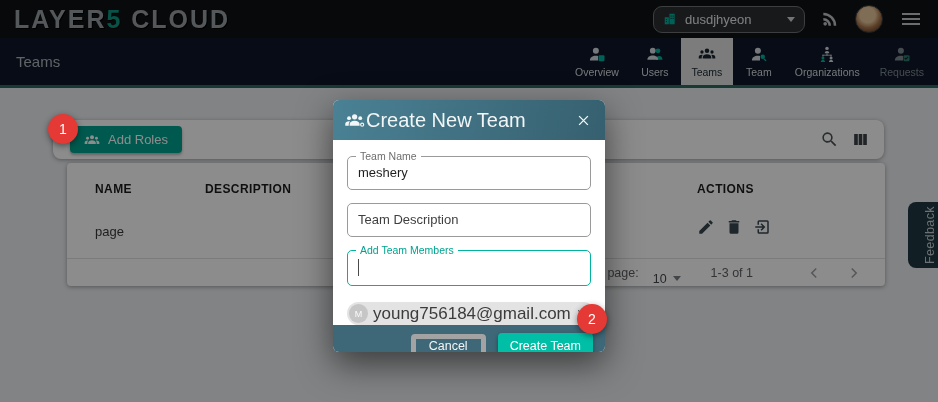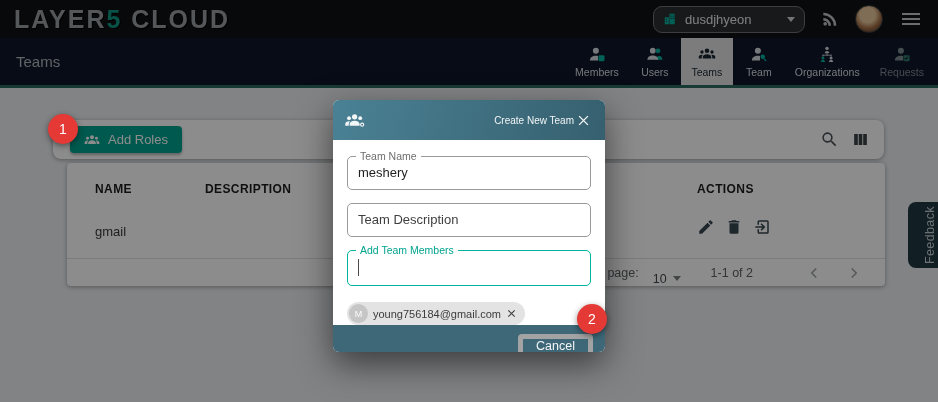"Members" span { text: Members -> Overview }
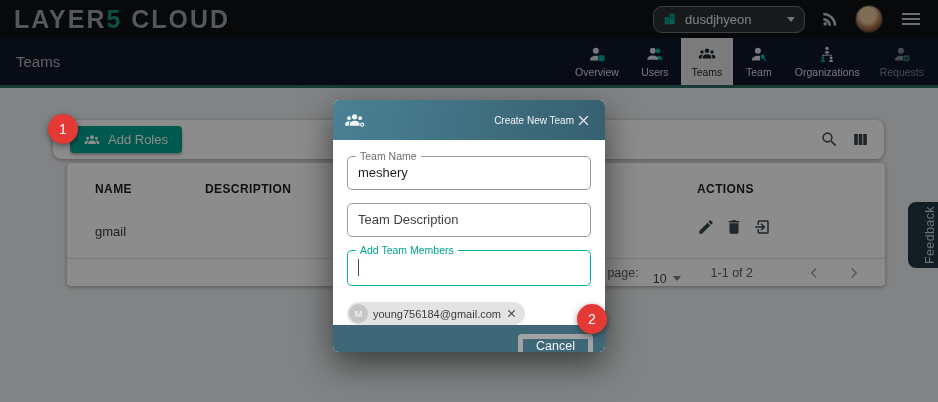"Create New Team" .modal-title { font-size: 10px -> 20px; text-align: right -> left }
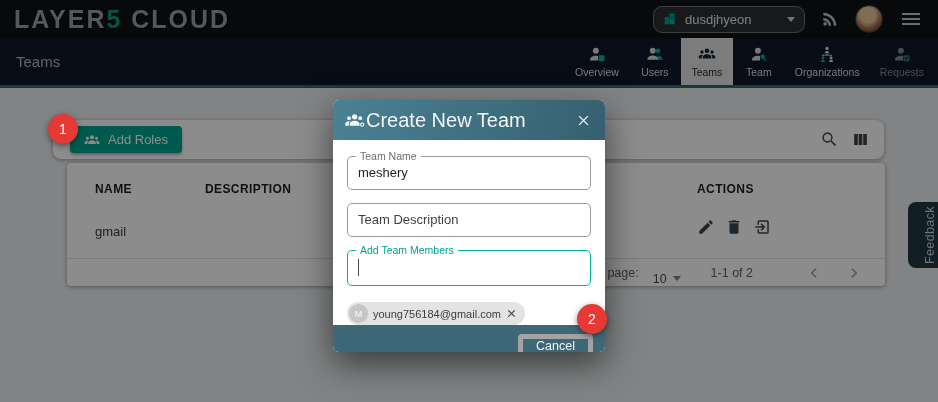"gmail" span.td-name { text: gmail -> page }
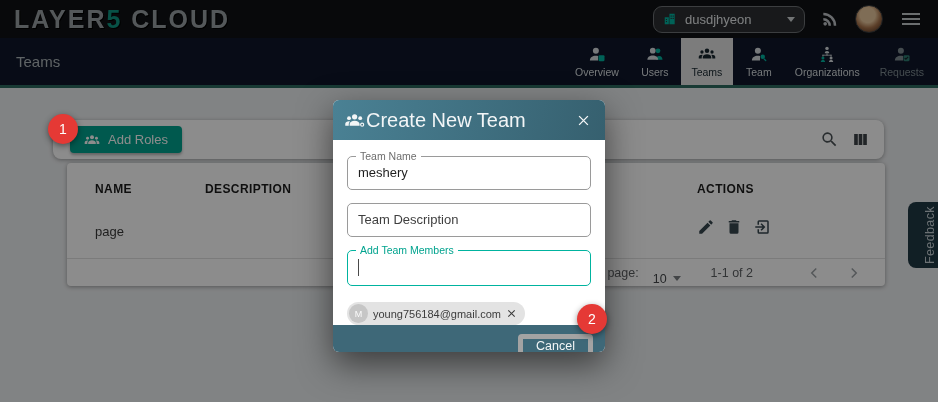"1-1 of 2" span.pg-range { text: 1-1 of 2 -> 1-3 of 1 }
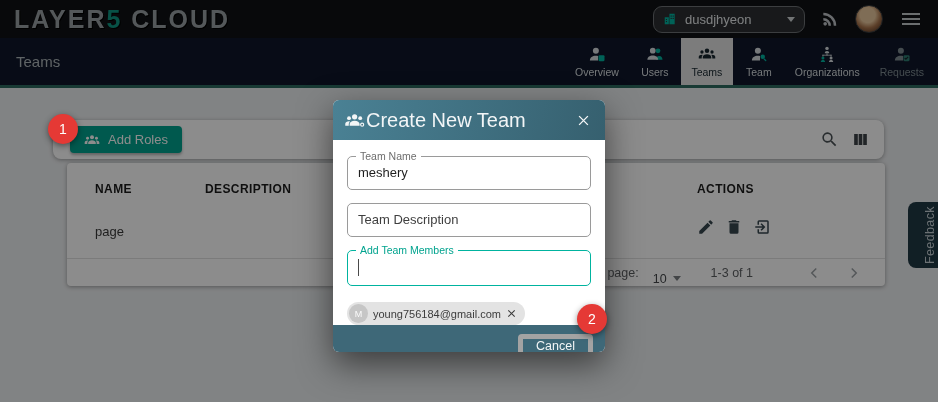"young756184@gmail.com" .chip-label { font-size: 11px -> 17px }
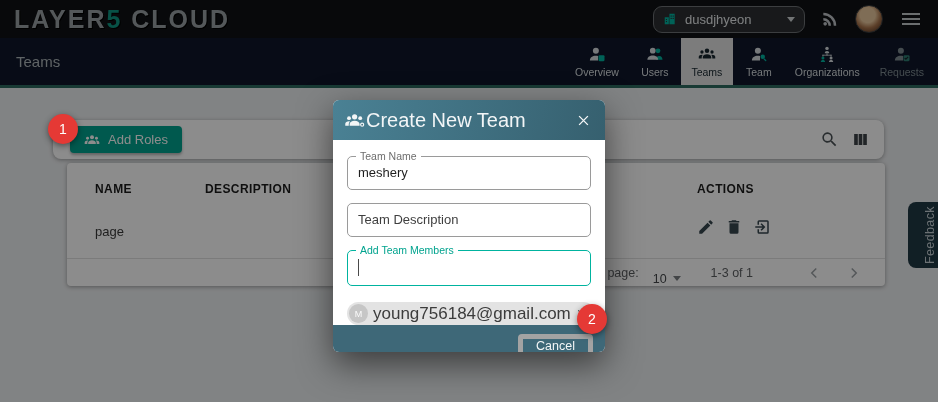"Create Team" button.btn-create { html: none -> <button>Create Team</button> }
